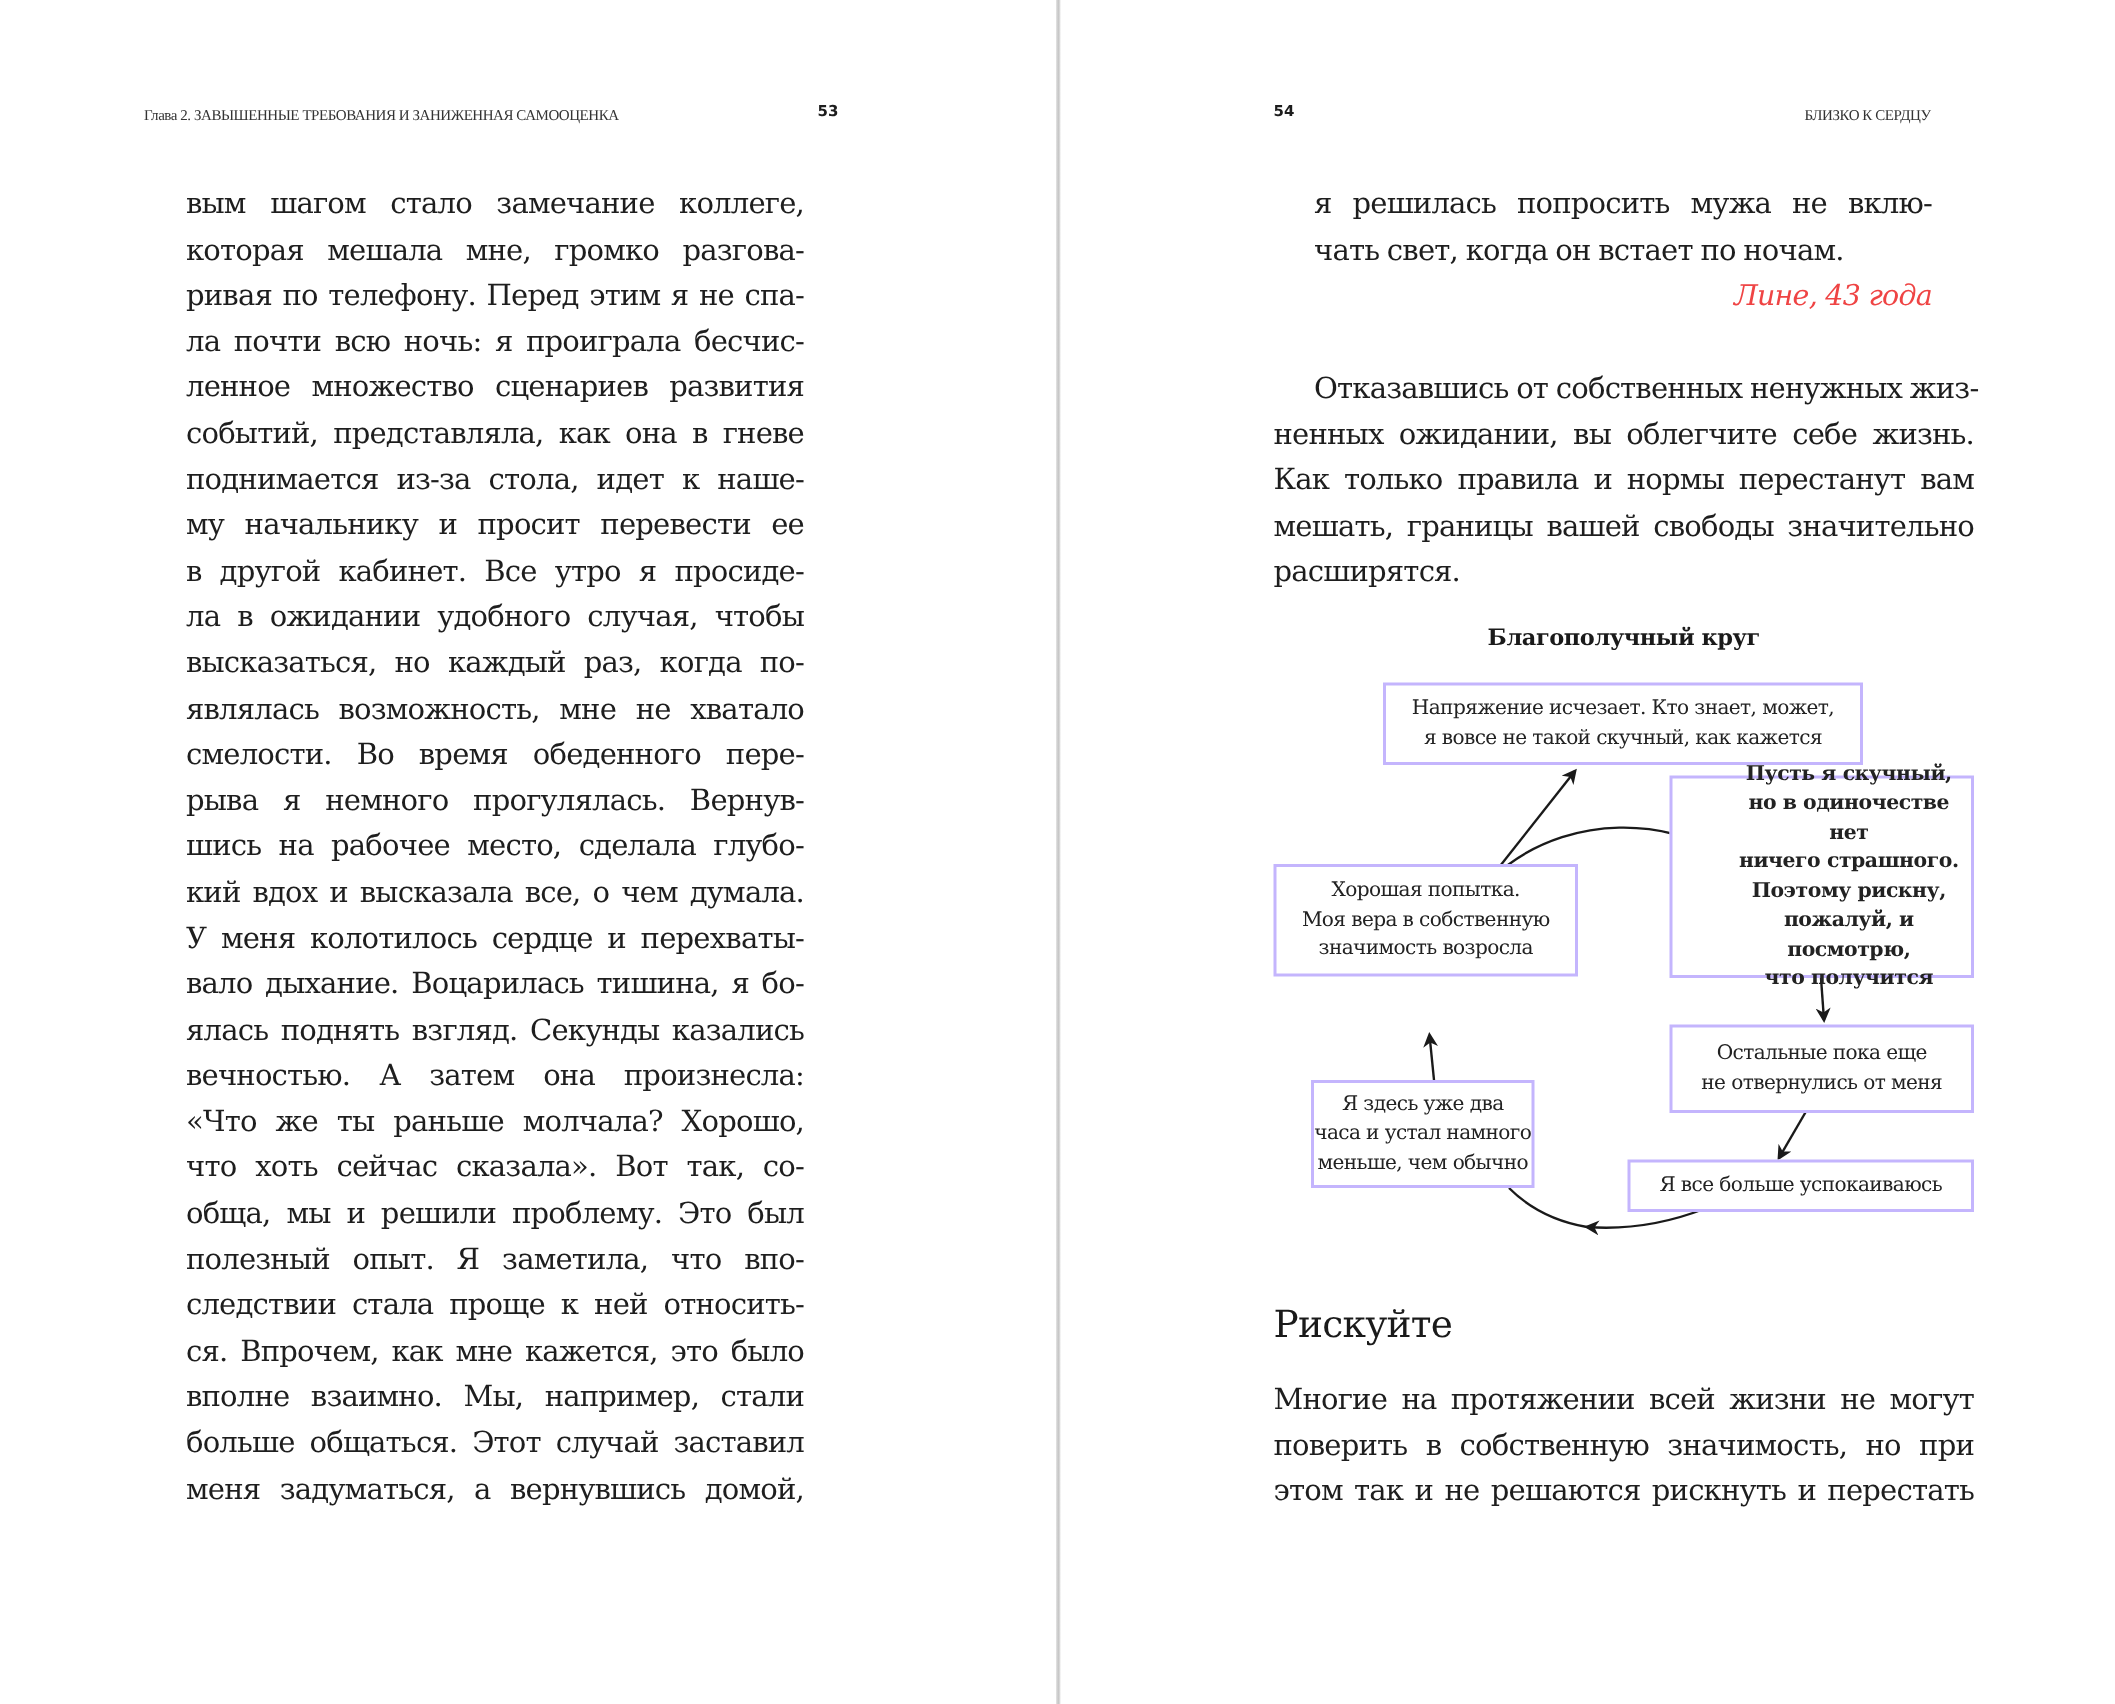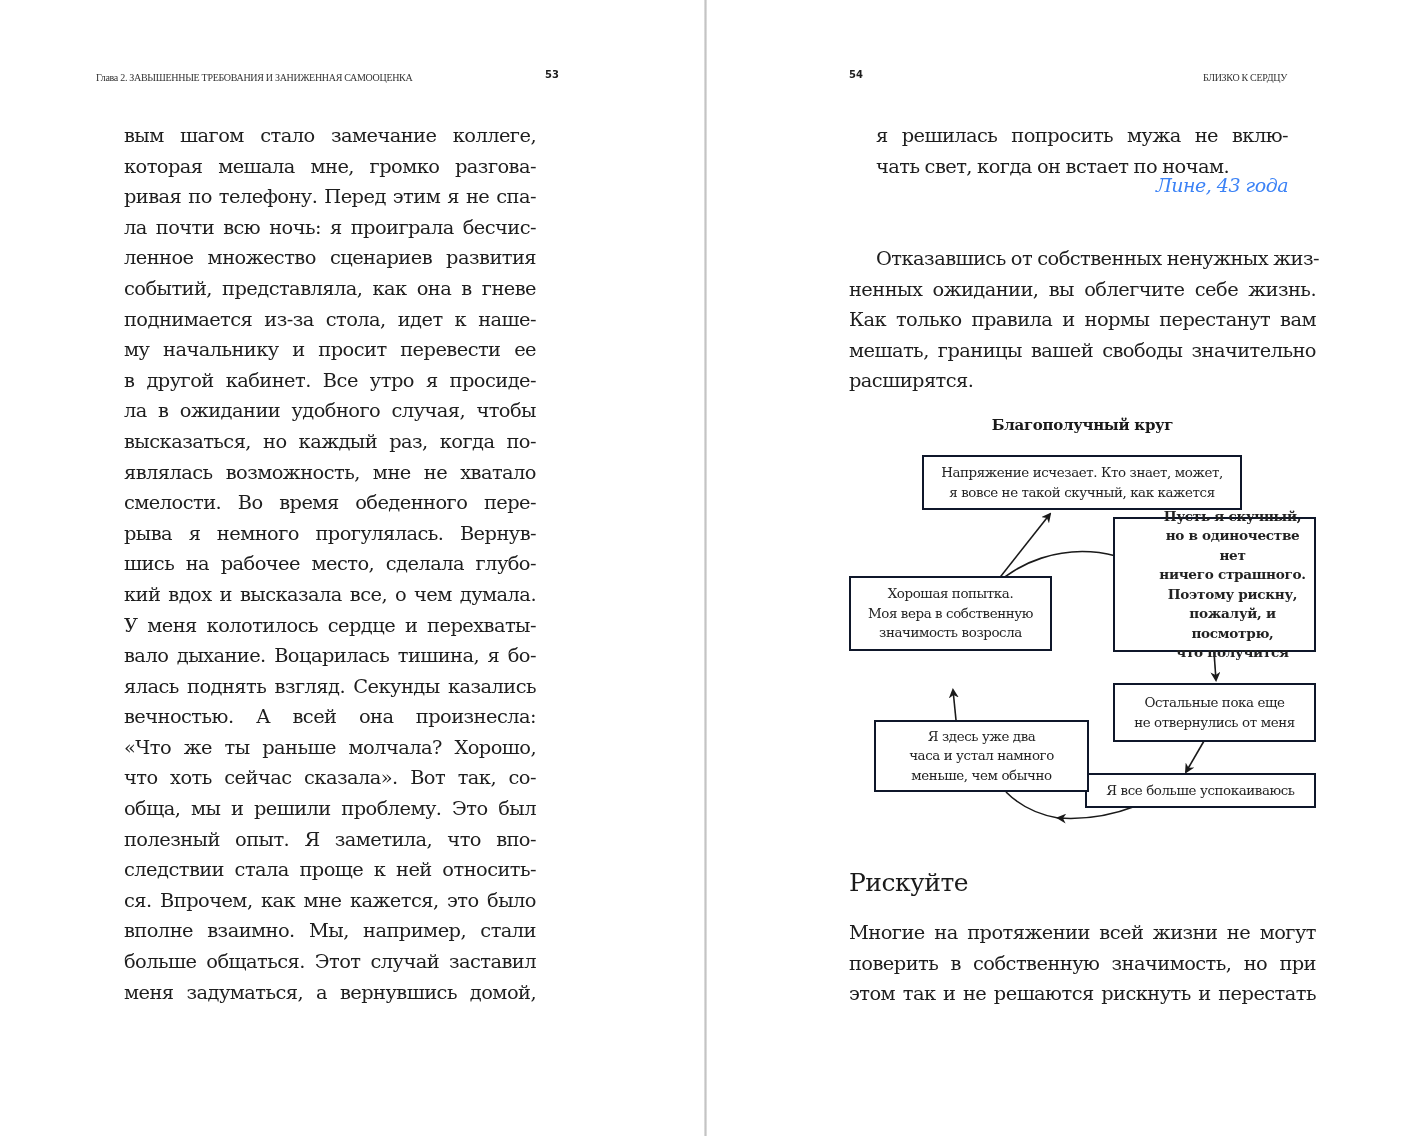"Лине, 43 года" .quote-author { color: #3b82f6 -> #ef4444; top: 174px -> 186px }
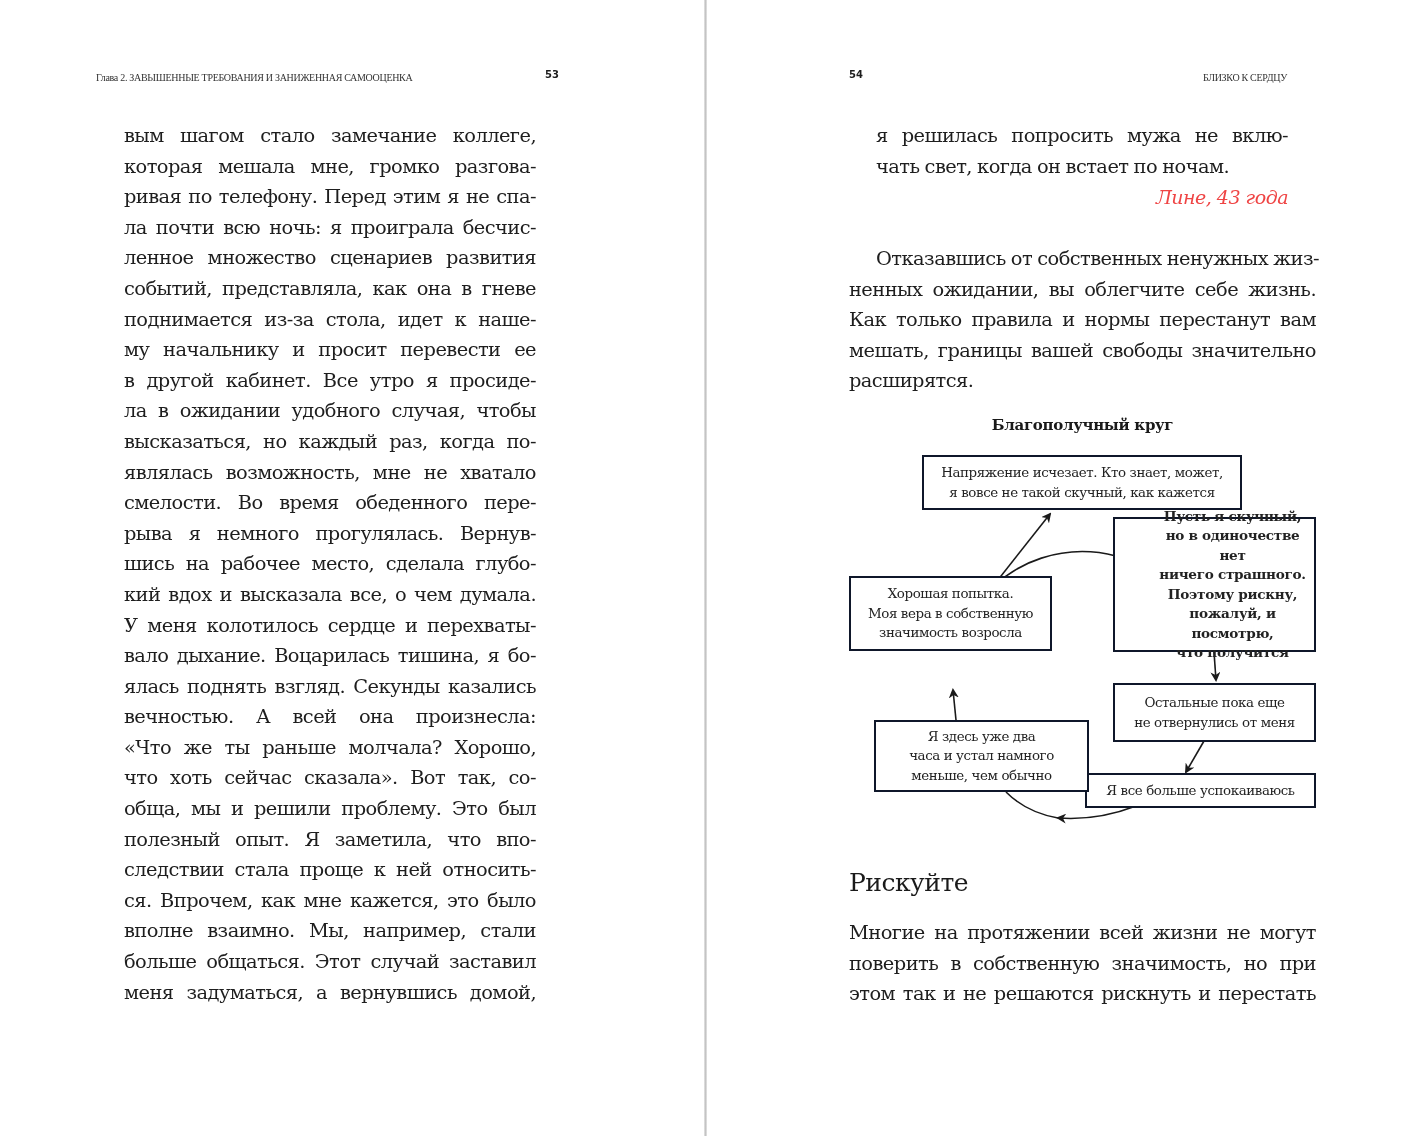"Напряжение исчезает. Кто знает, может," .dbox { border: 2px solid #0f172a -> 2px solid #c4b5fd }
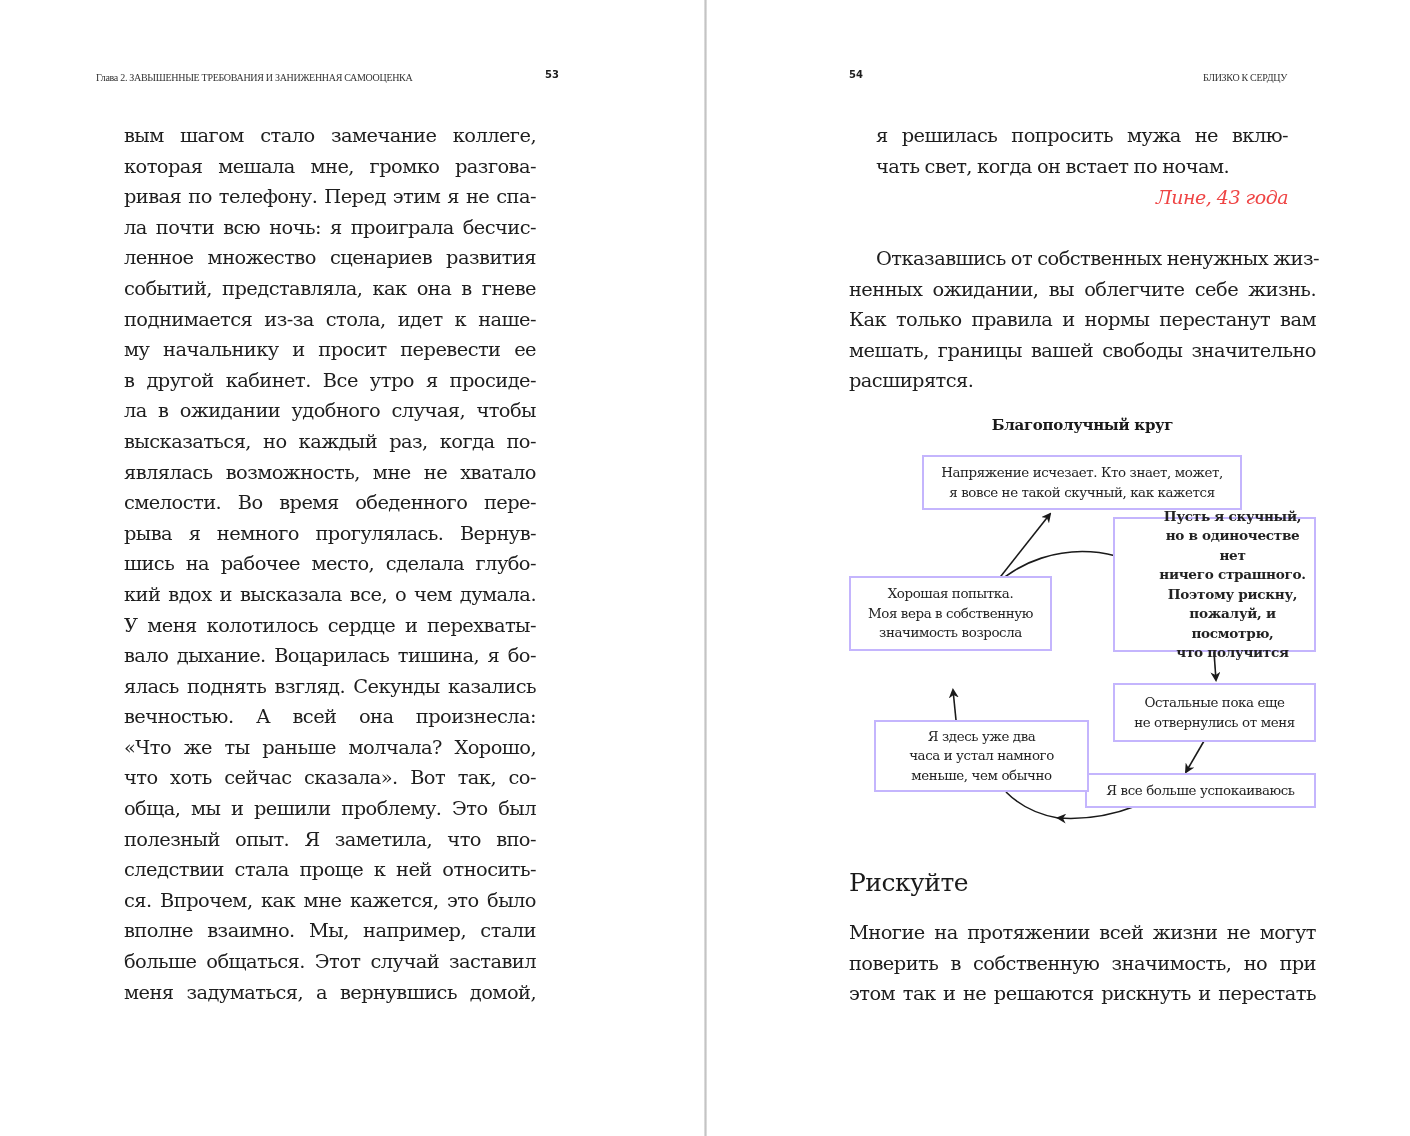"вечностью. А всей она произнесла:" span.line { text: всей -> затем }
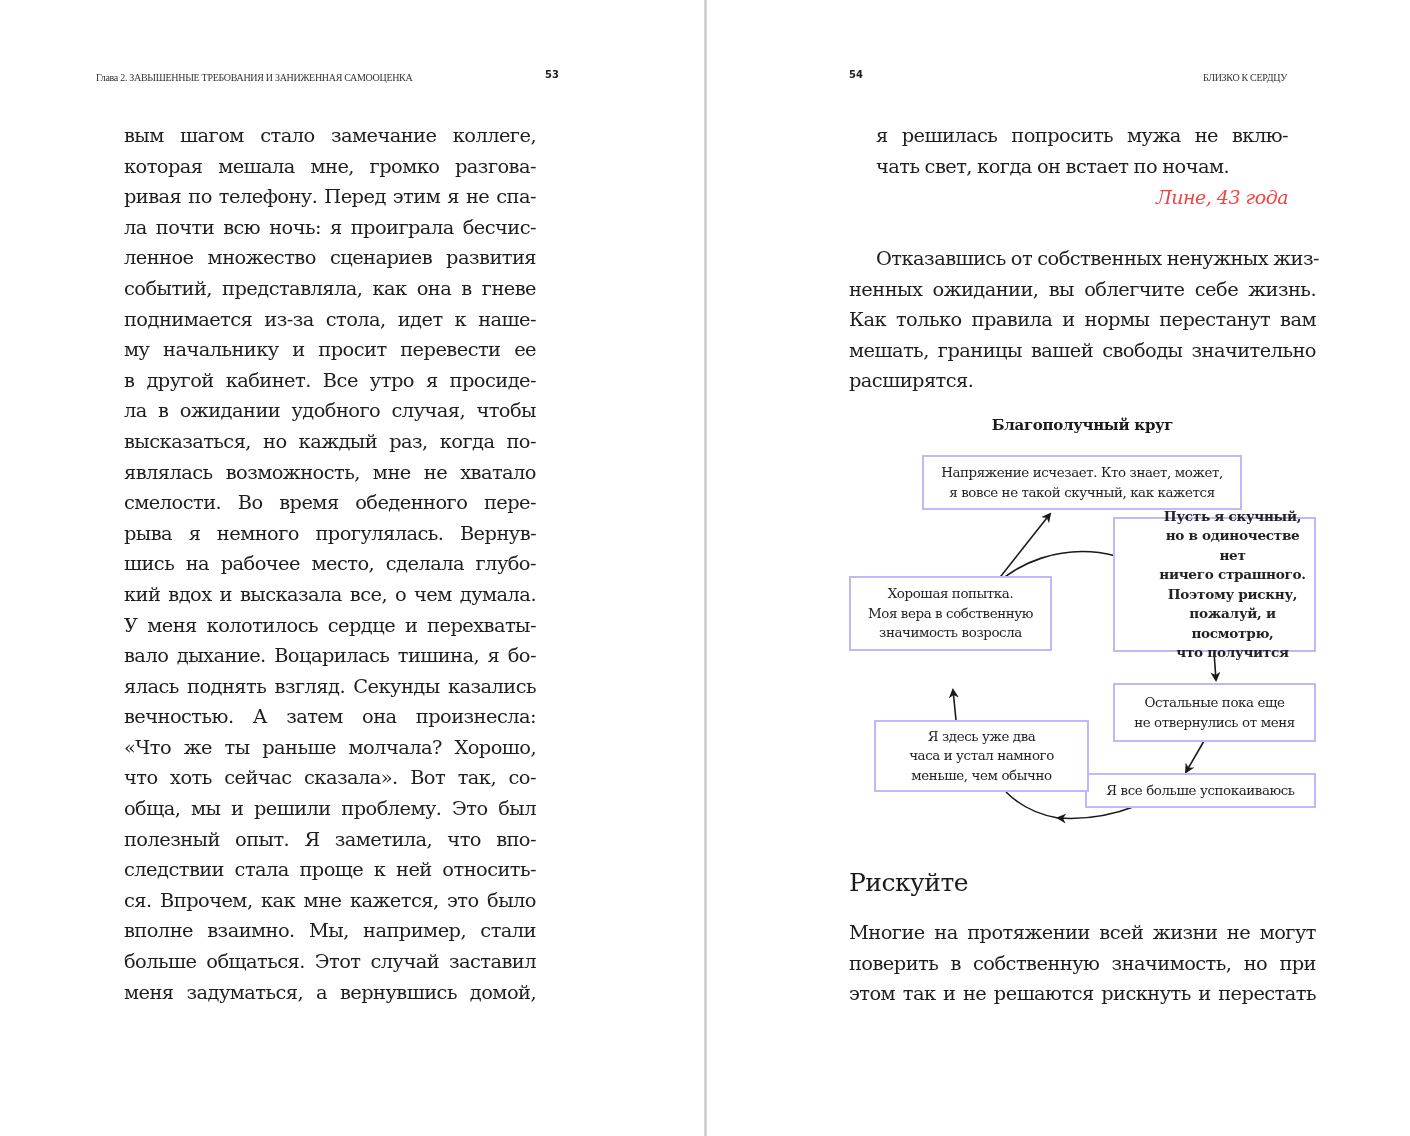"Я здесь уже два" div.dbox { width: 215px -> 149px }
